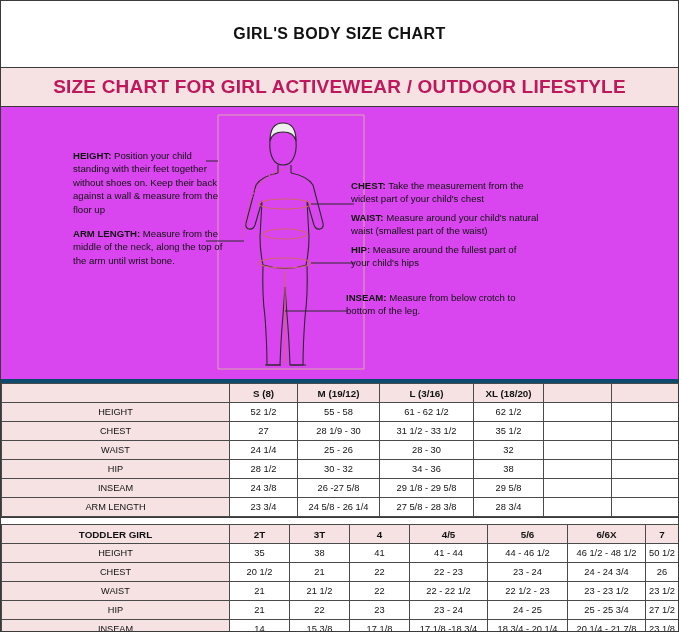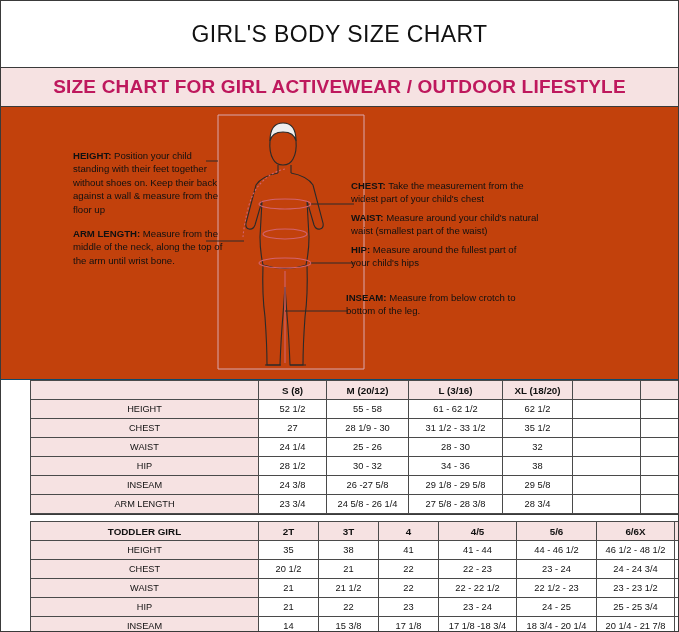"GIRL'S BODY SIZE CHART" .title-bar .title { font-size: 23px -> 16px; font-weight: normal -> bold }
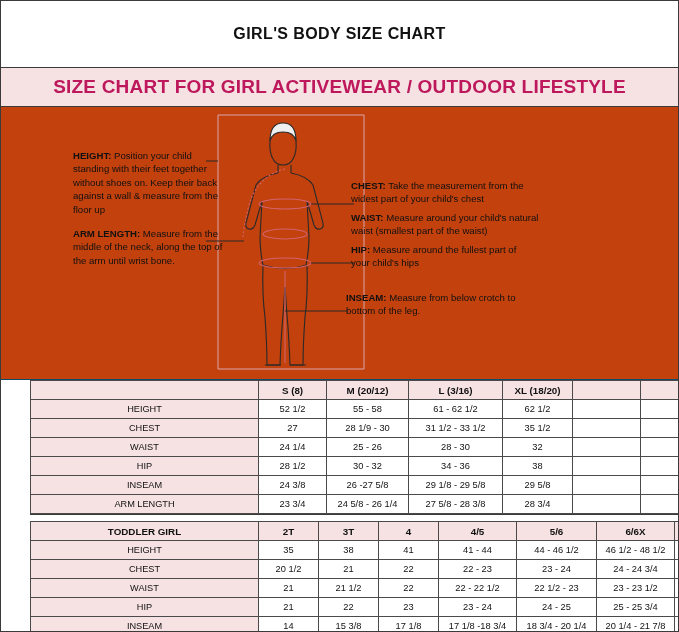"HEIGHT: Position your child standing" .diagram { background: #c2410c -> #d946ef; border-bottom: 1px solid #0c4a6e -> 4px solid #0c4a6e }
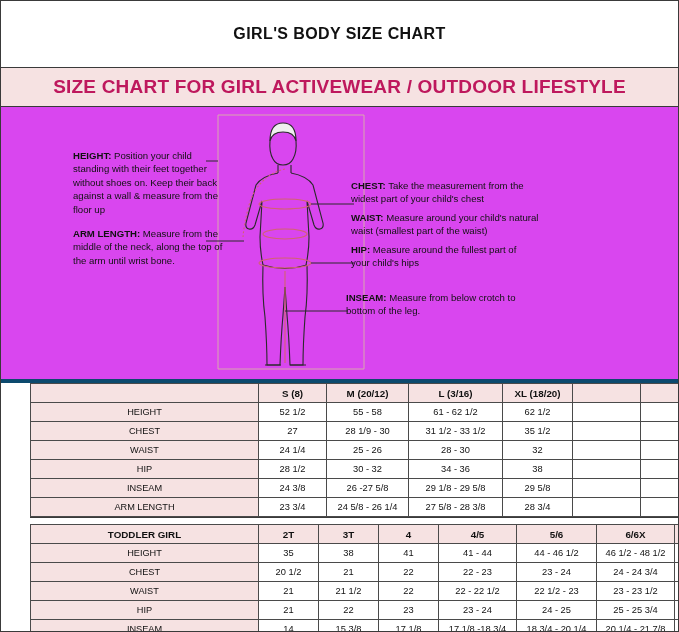"S (8)" .tbl-wrap { margin-left: 29px -> none }
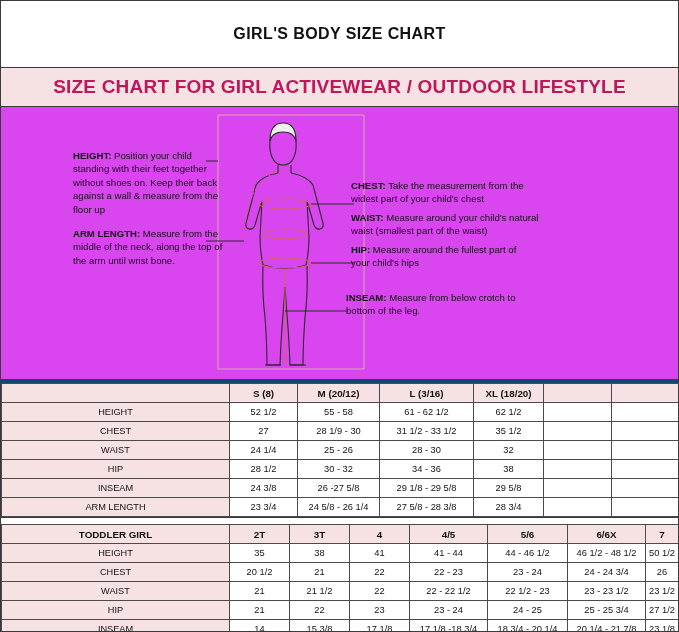"M (20/12)" td { text: 20/12 -> 19/12 }
